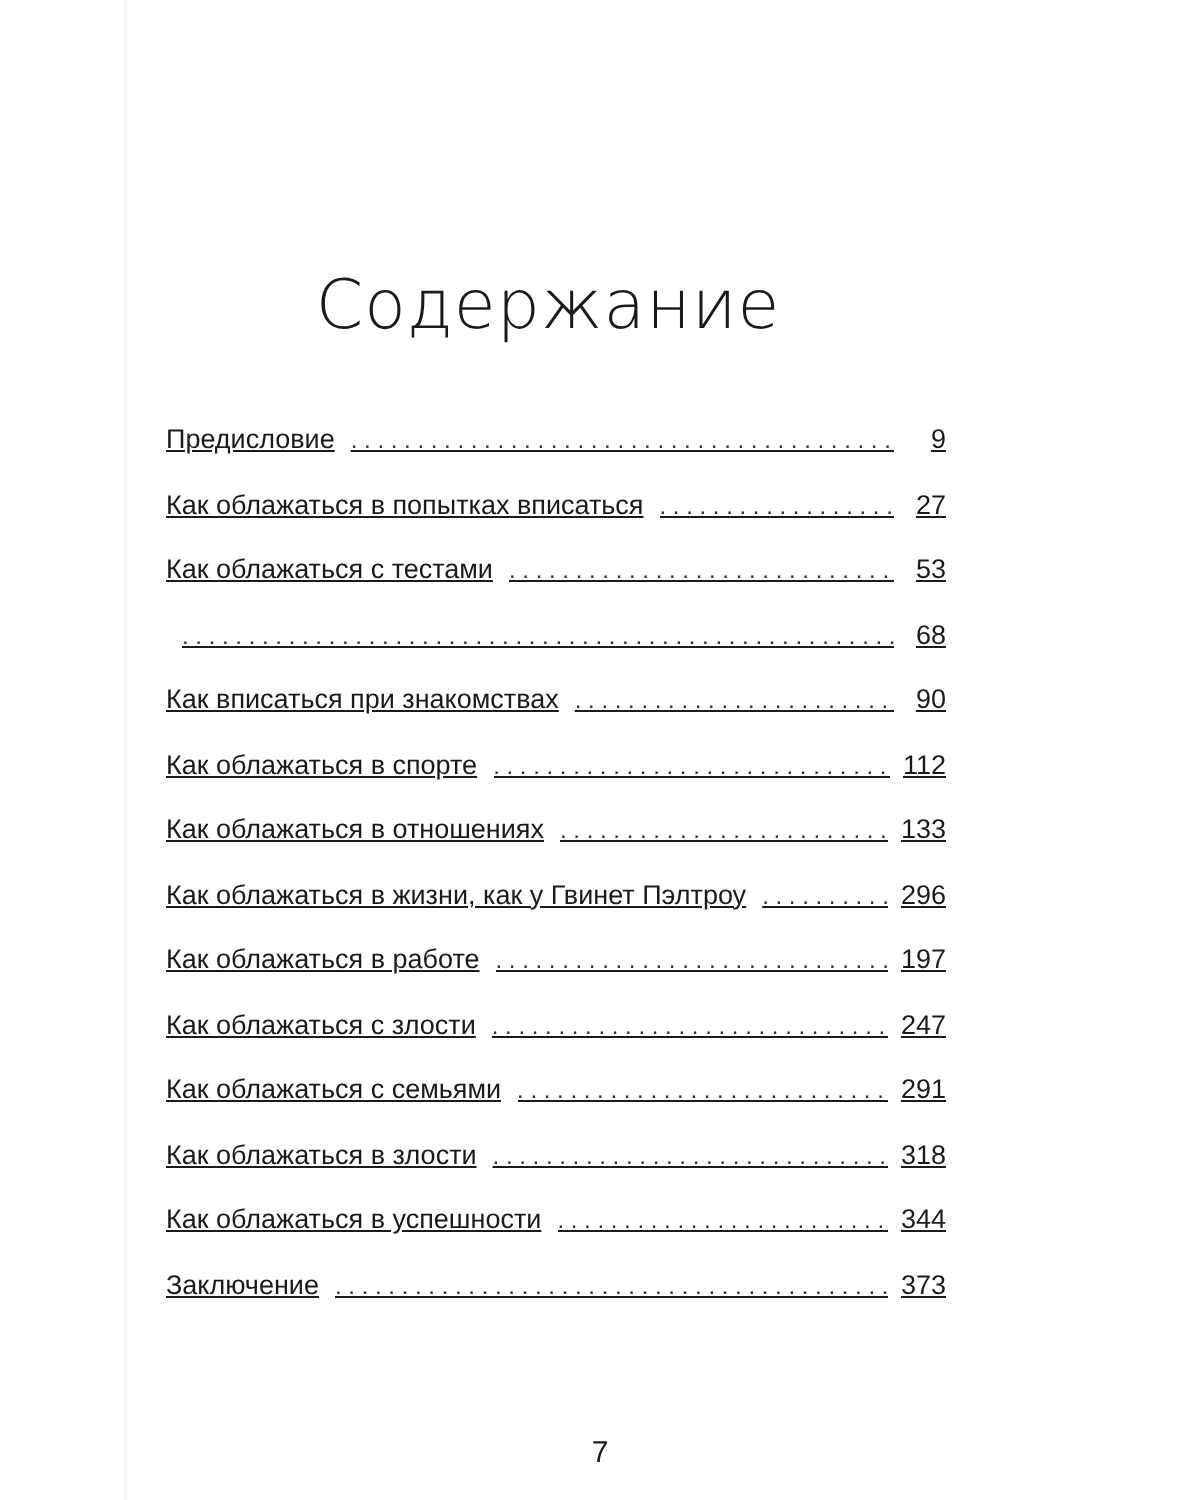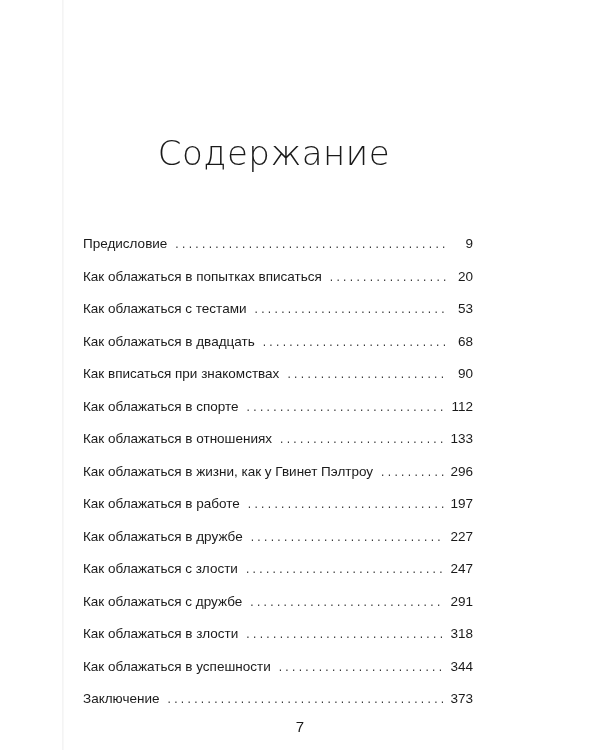"Предисловие" .toc { text-decoration: none -> underline; top: 236px -> 212px }
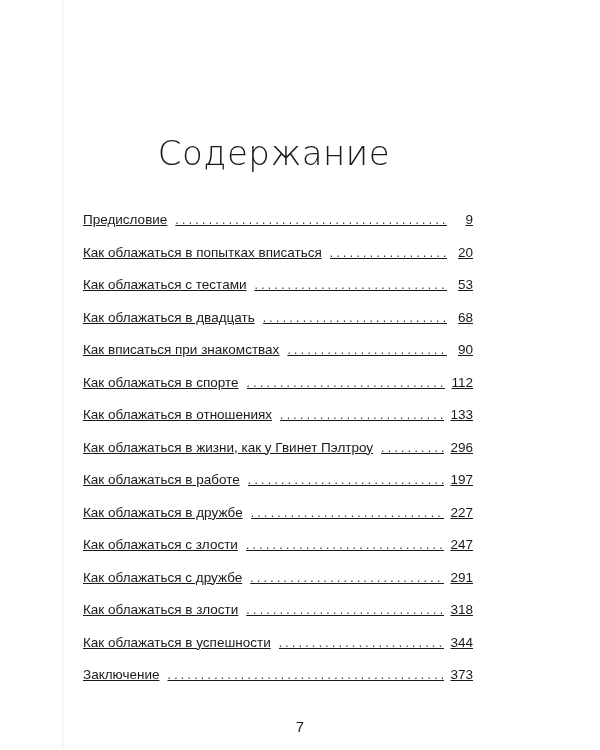"20" span.toc-page { text: 20 -> 27 }
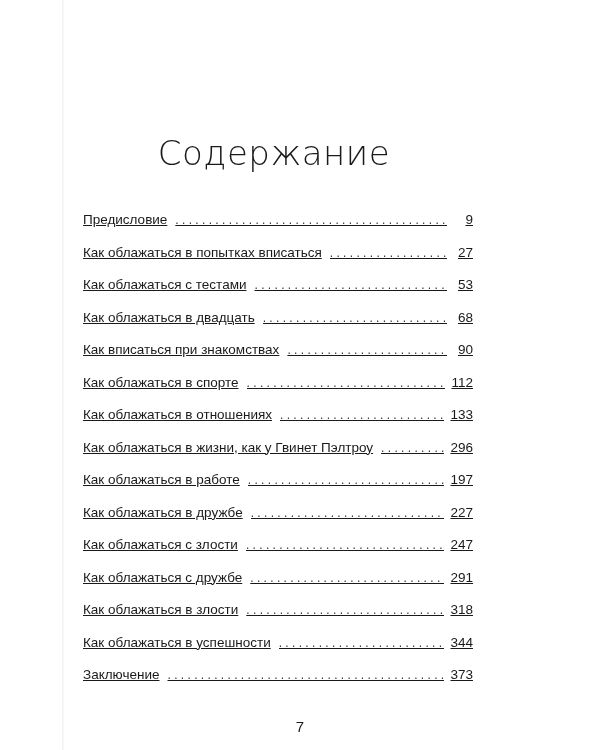"Как облажаться в двадцать" span.toc-label { html: <span>Как облажаться в двадцать</span> -> none }
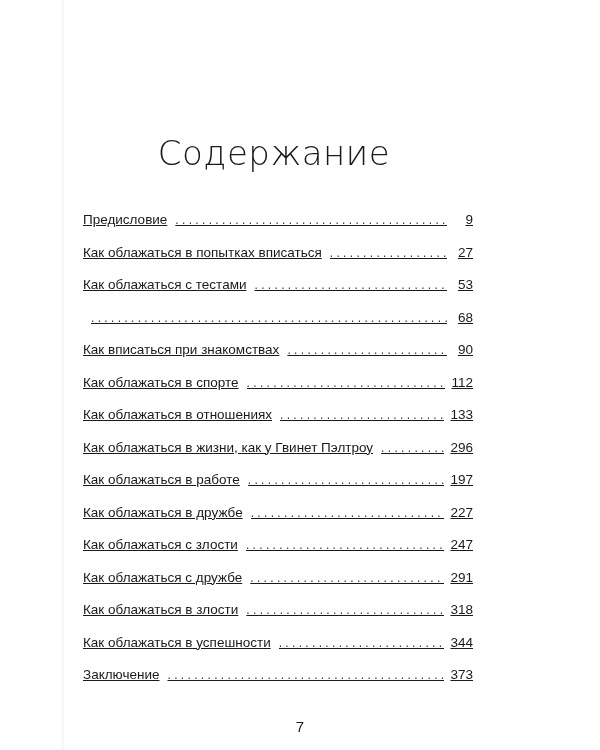"Как облажаться в дружбе" li.toc-row { html: <li> <span>Как облажаться в дружбе</span> <span></span> <span>227</span> </li> -> none }
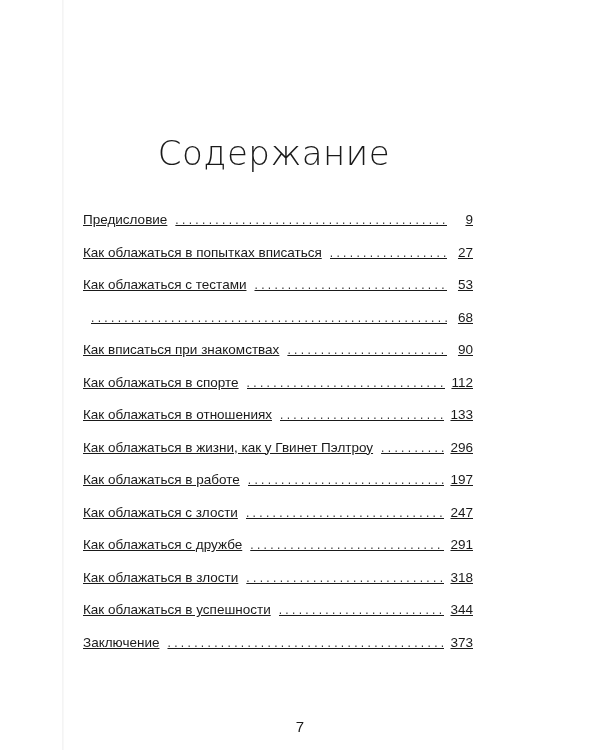"Как облажаться с дружбе" span.toc-label { text: дружбе -> семьями }
